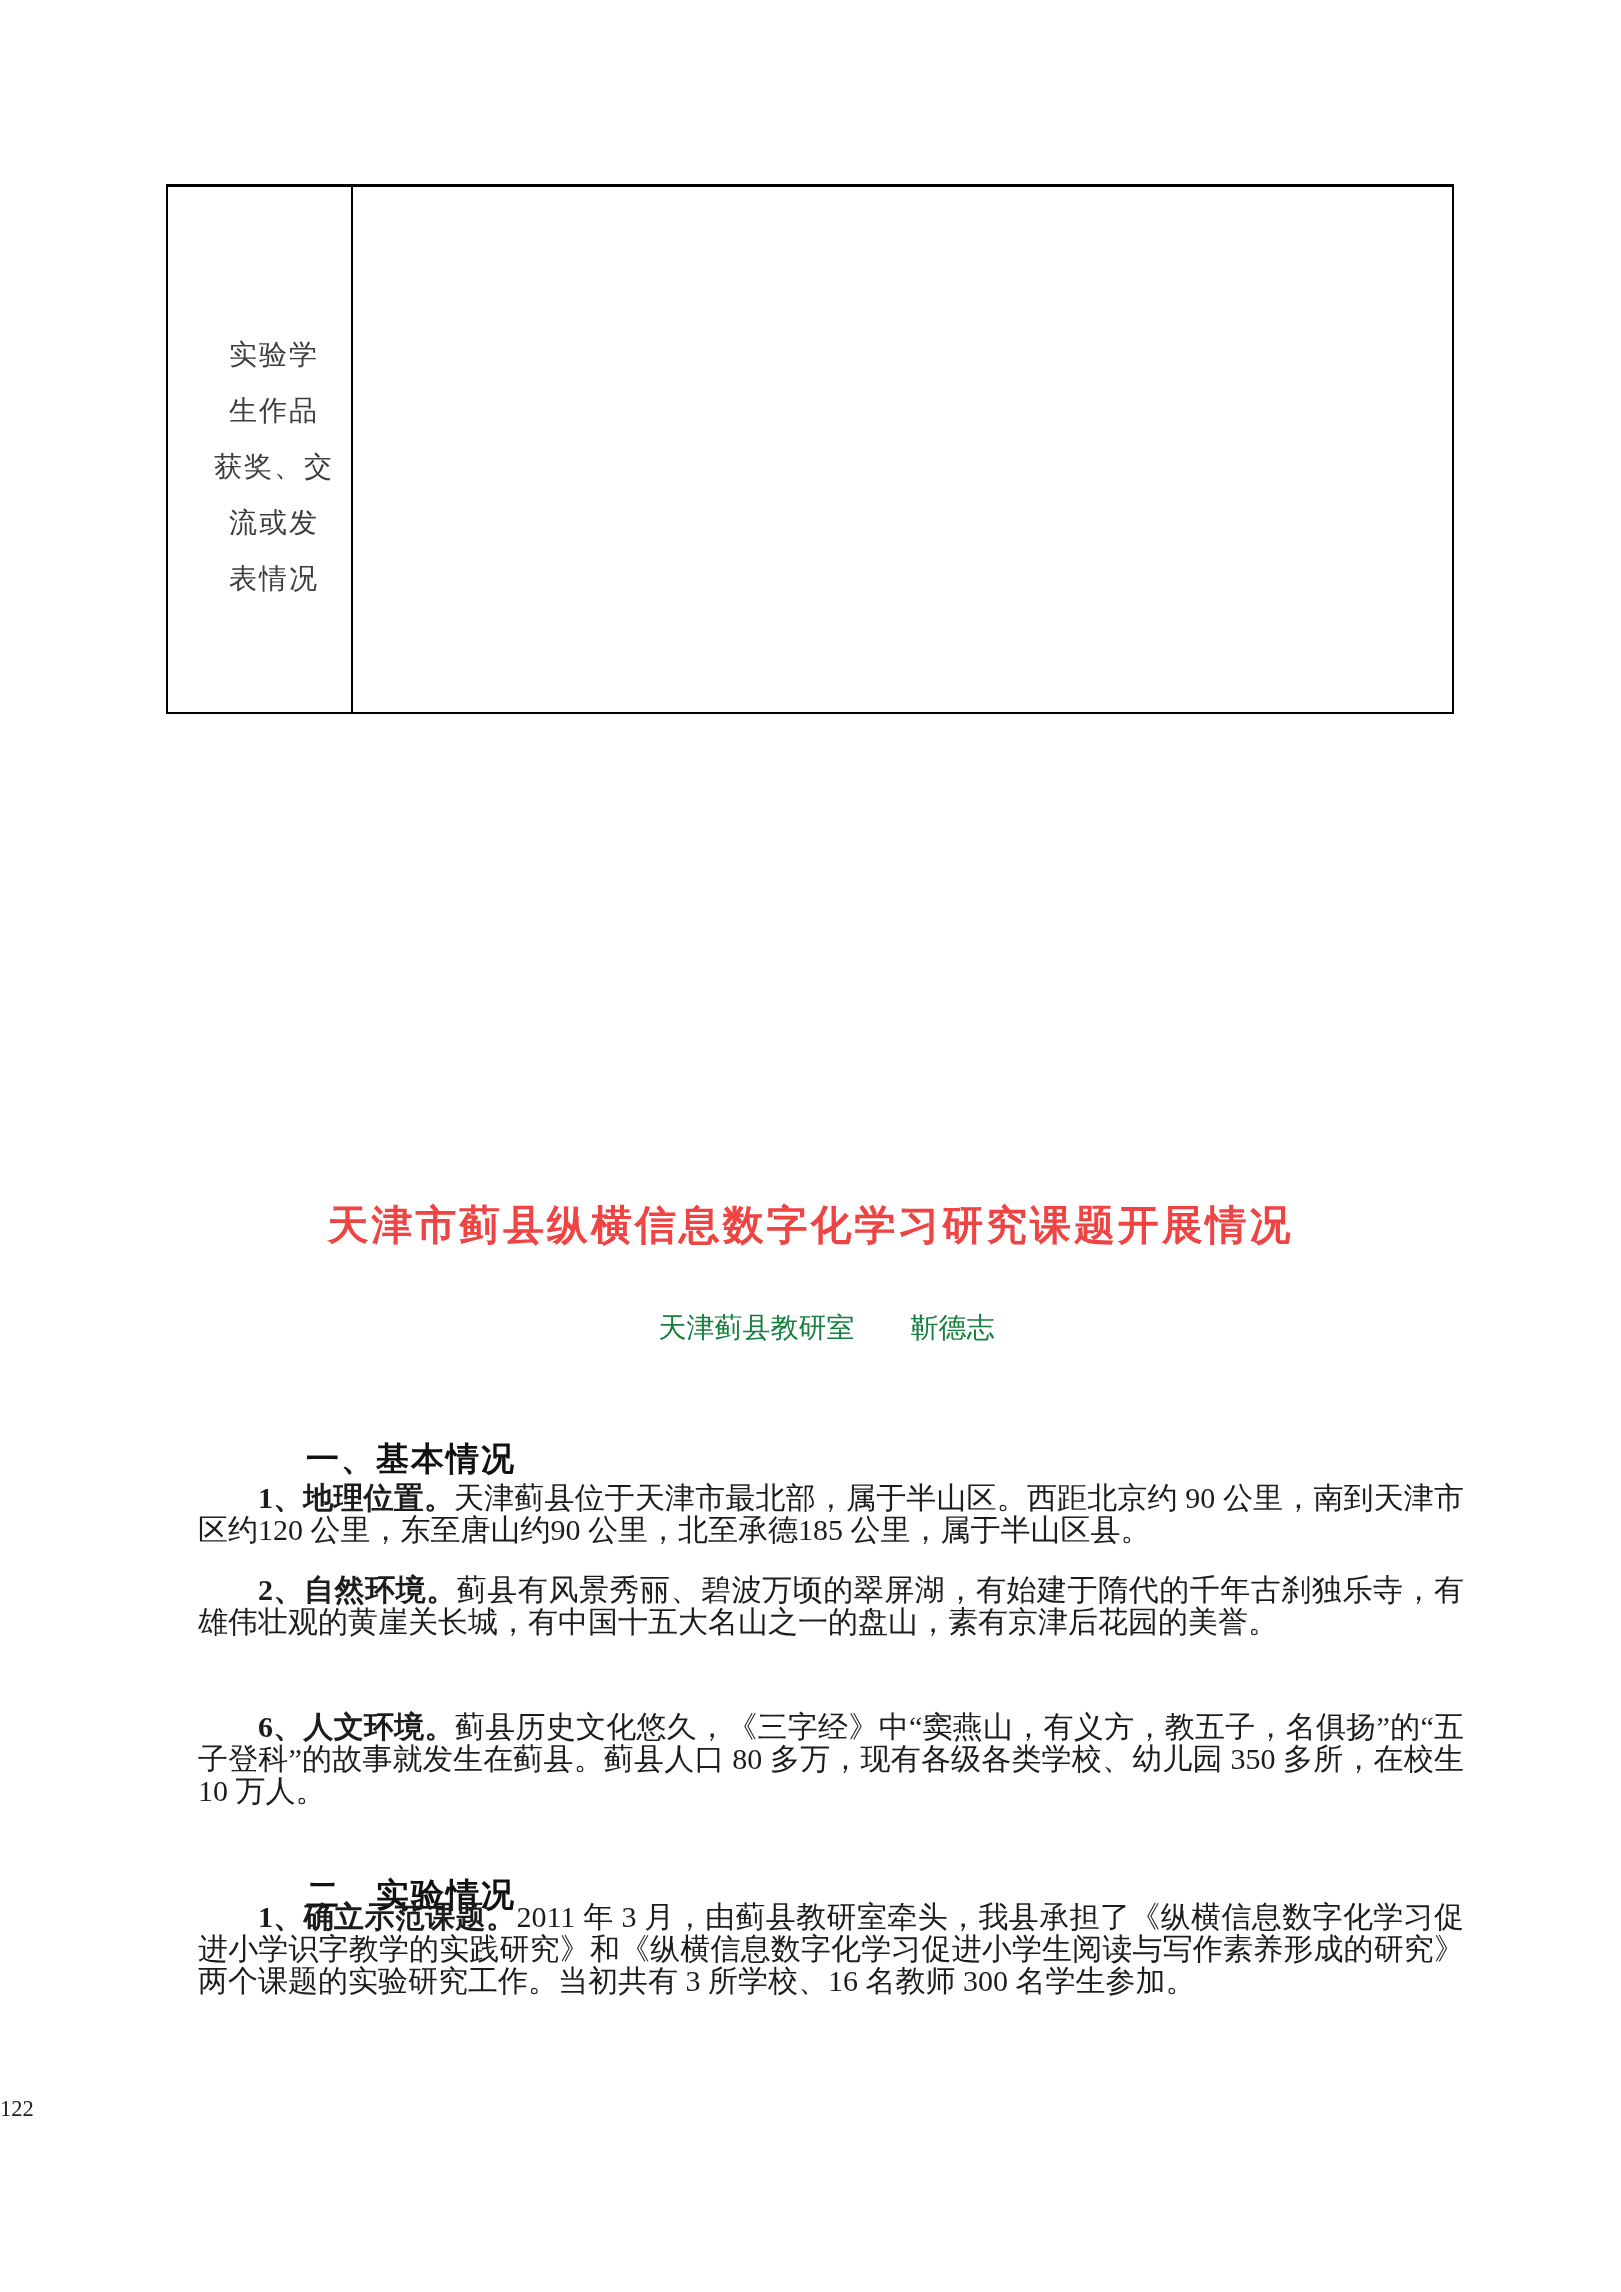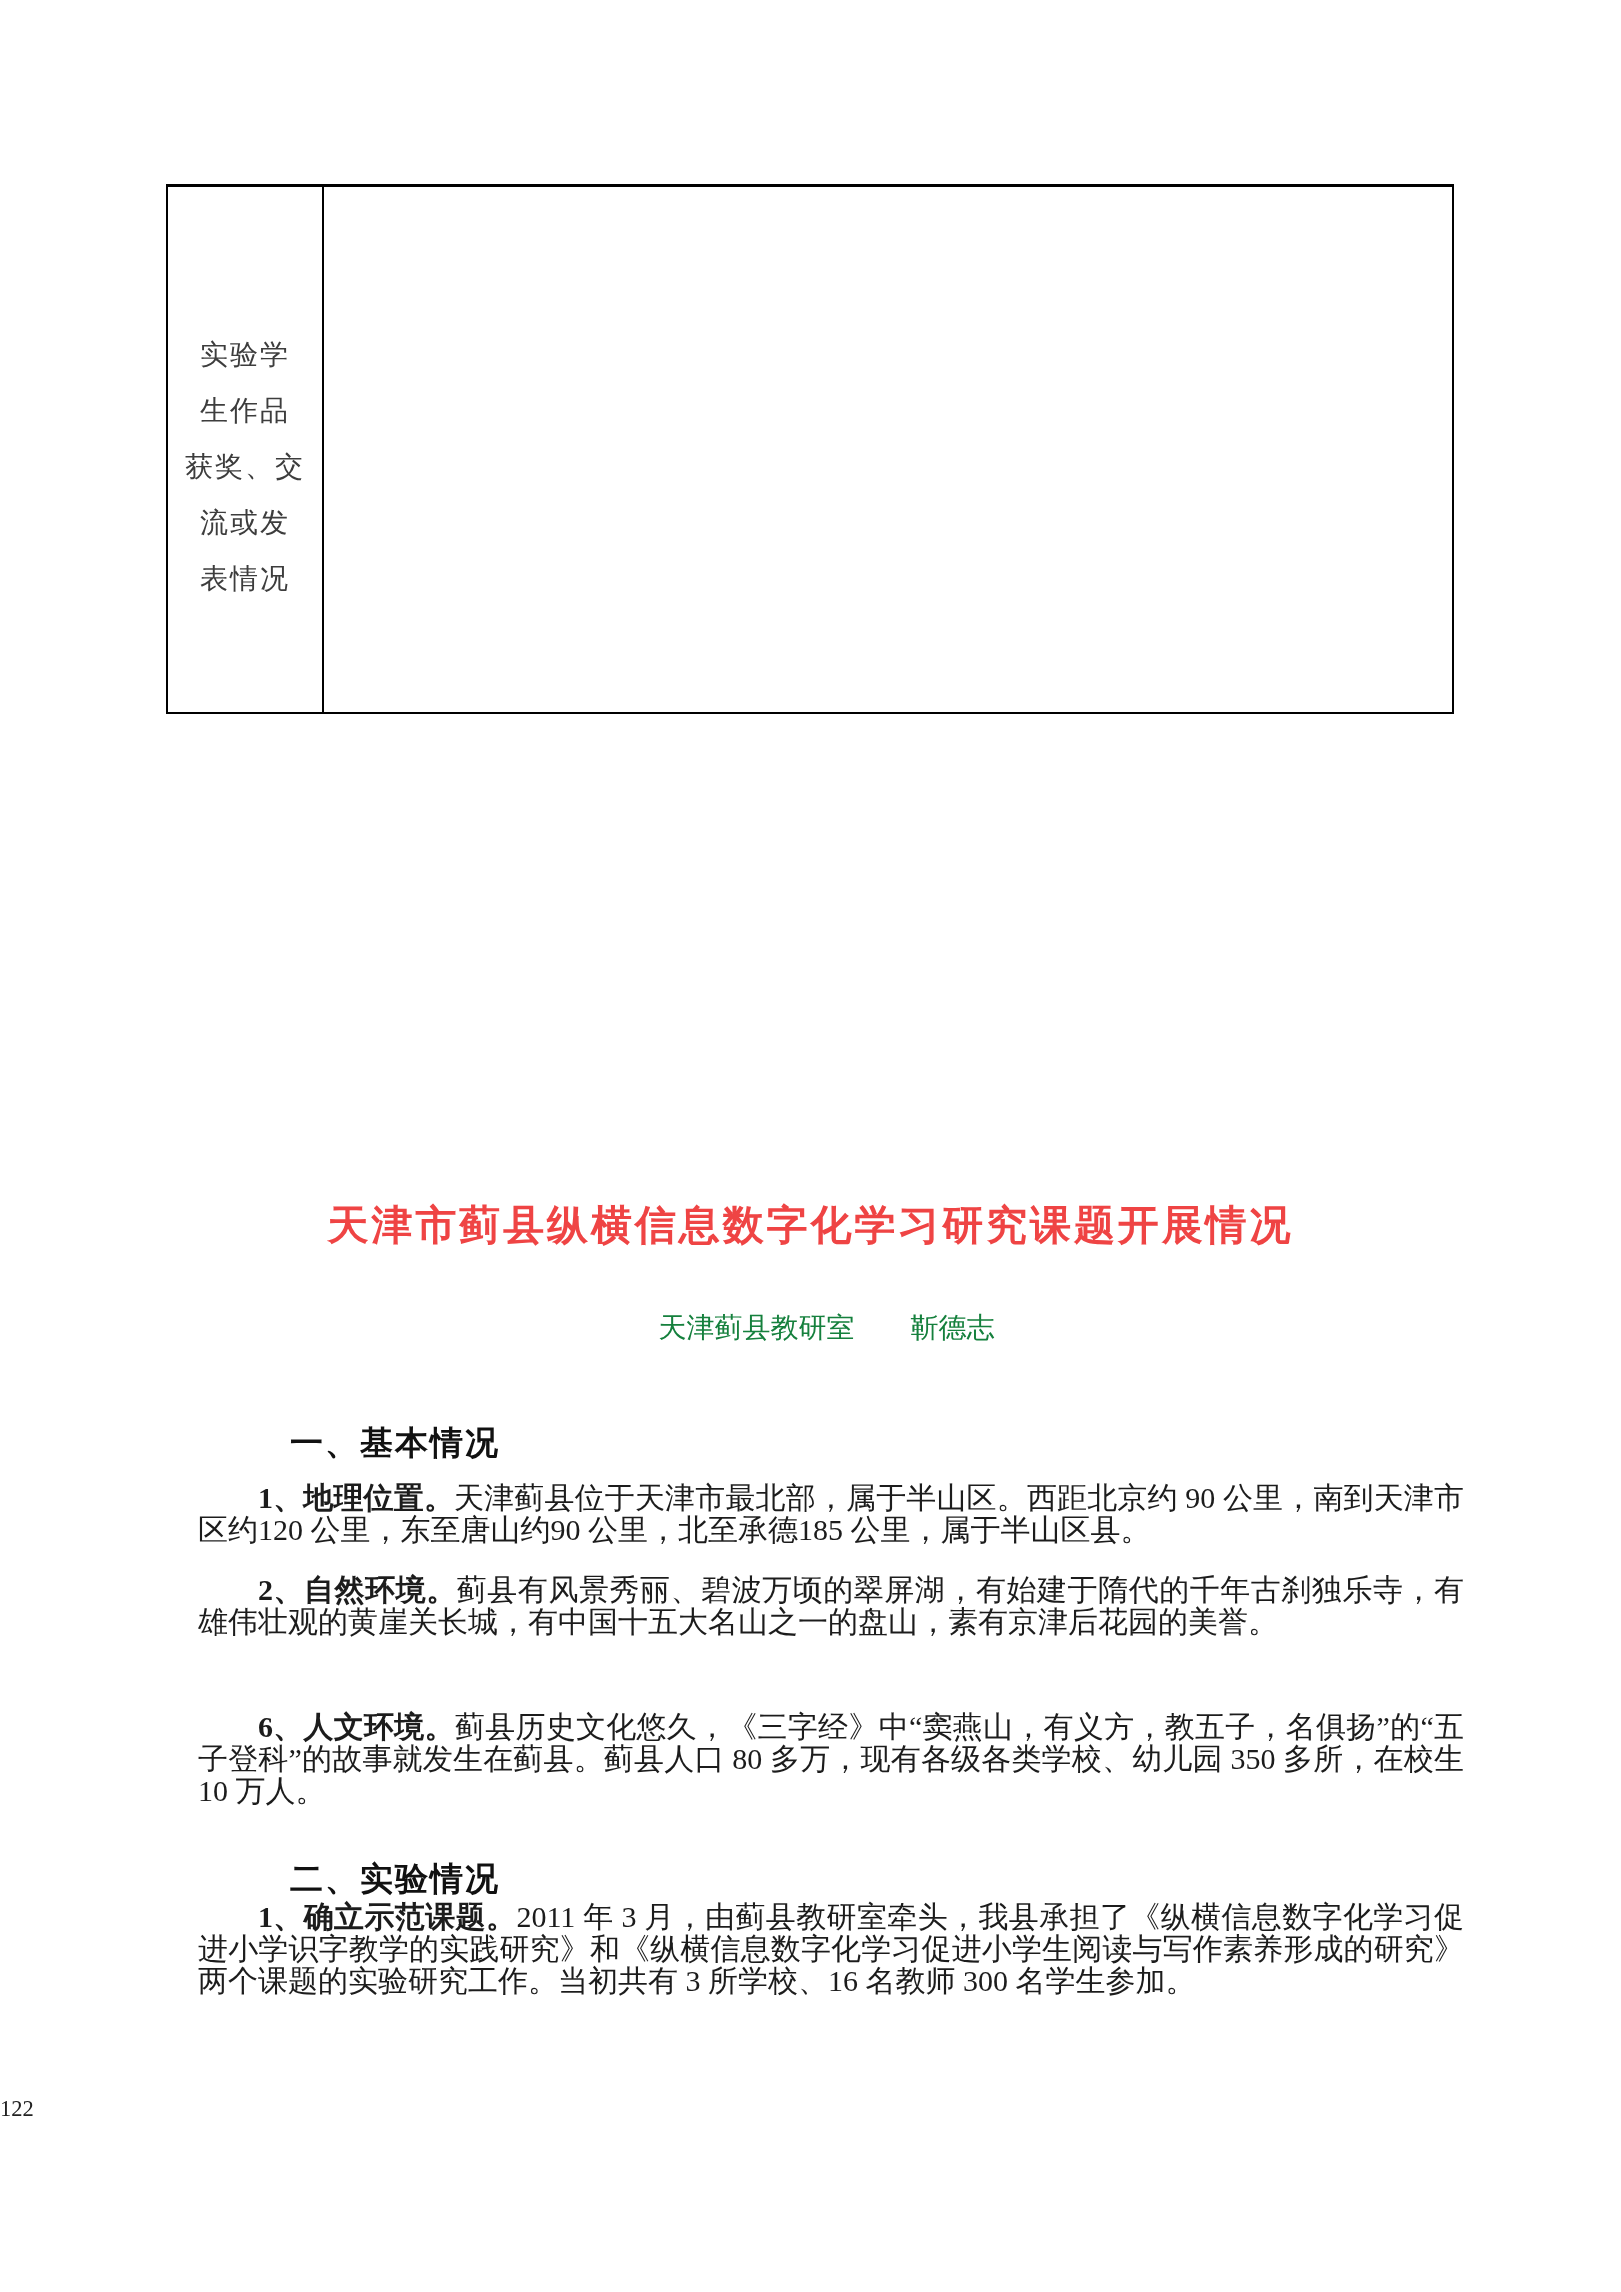"实验学" .award-table { padding-left: none -> 29px }
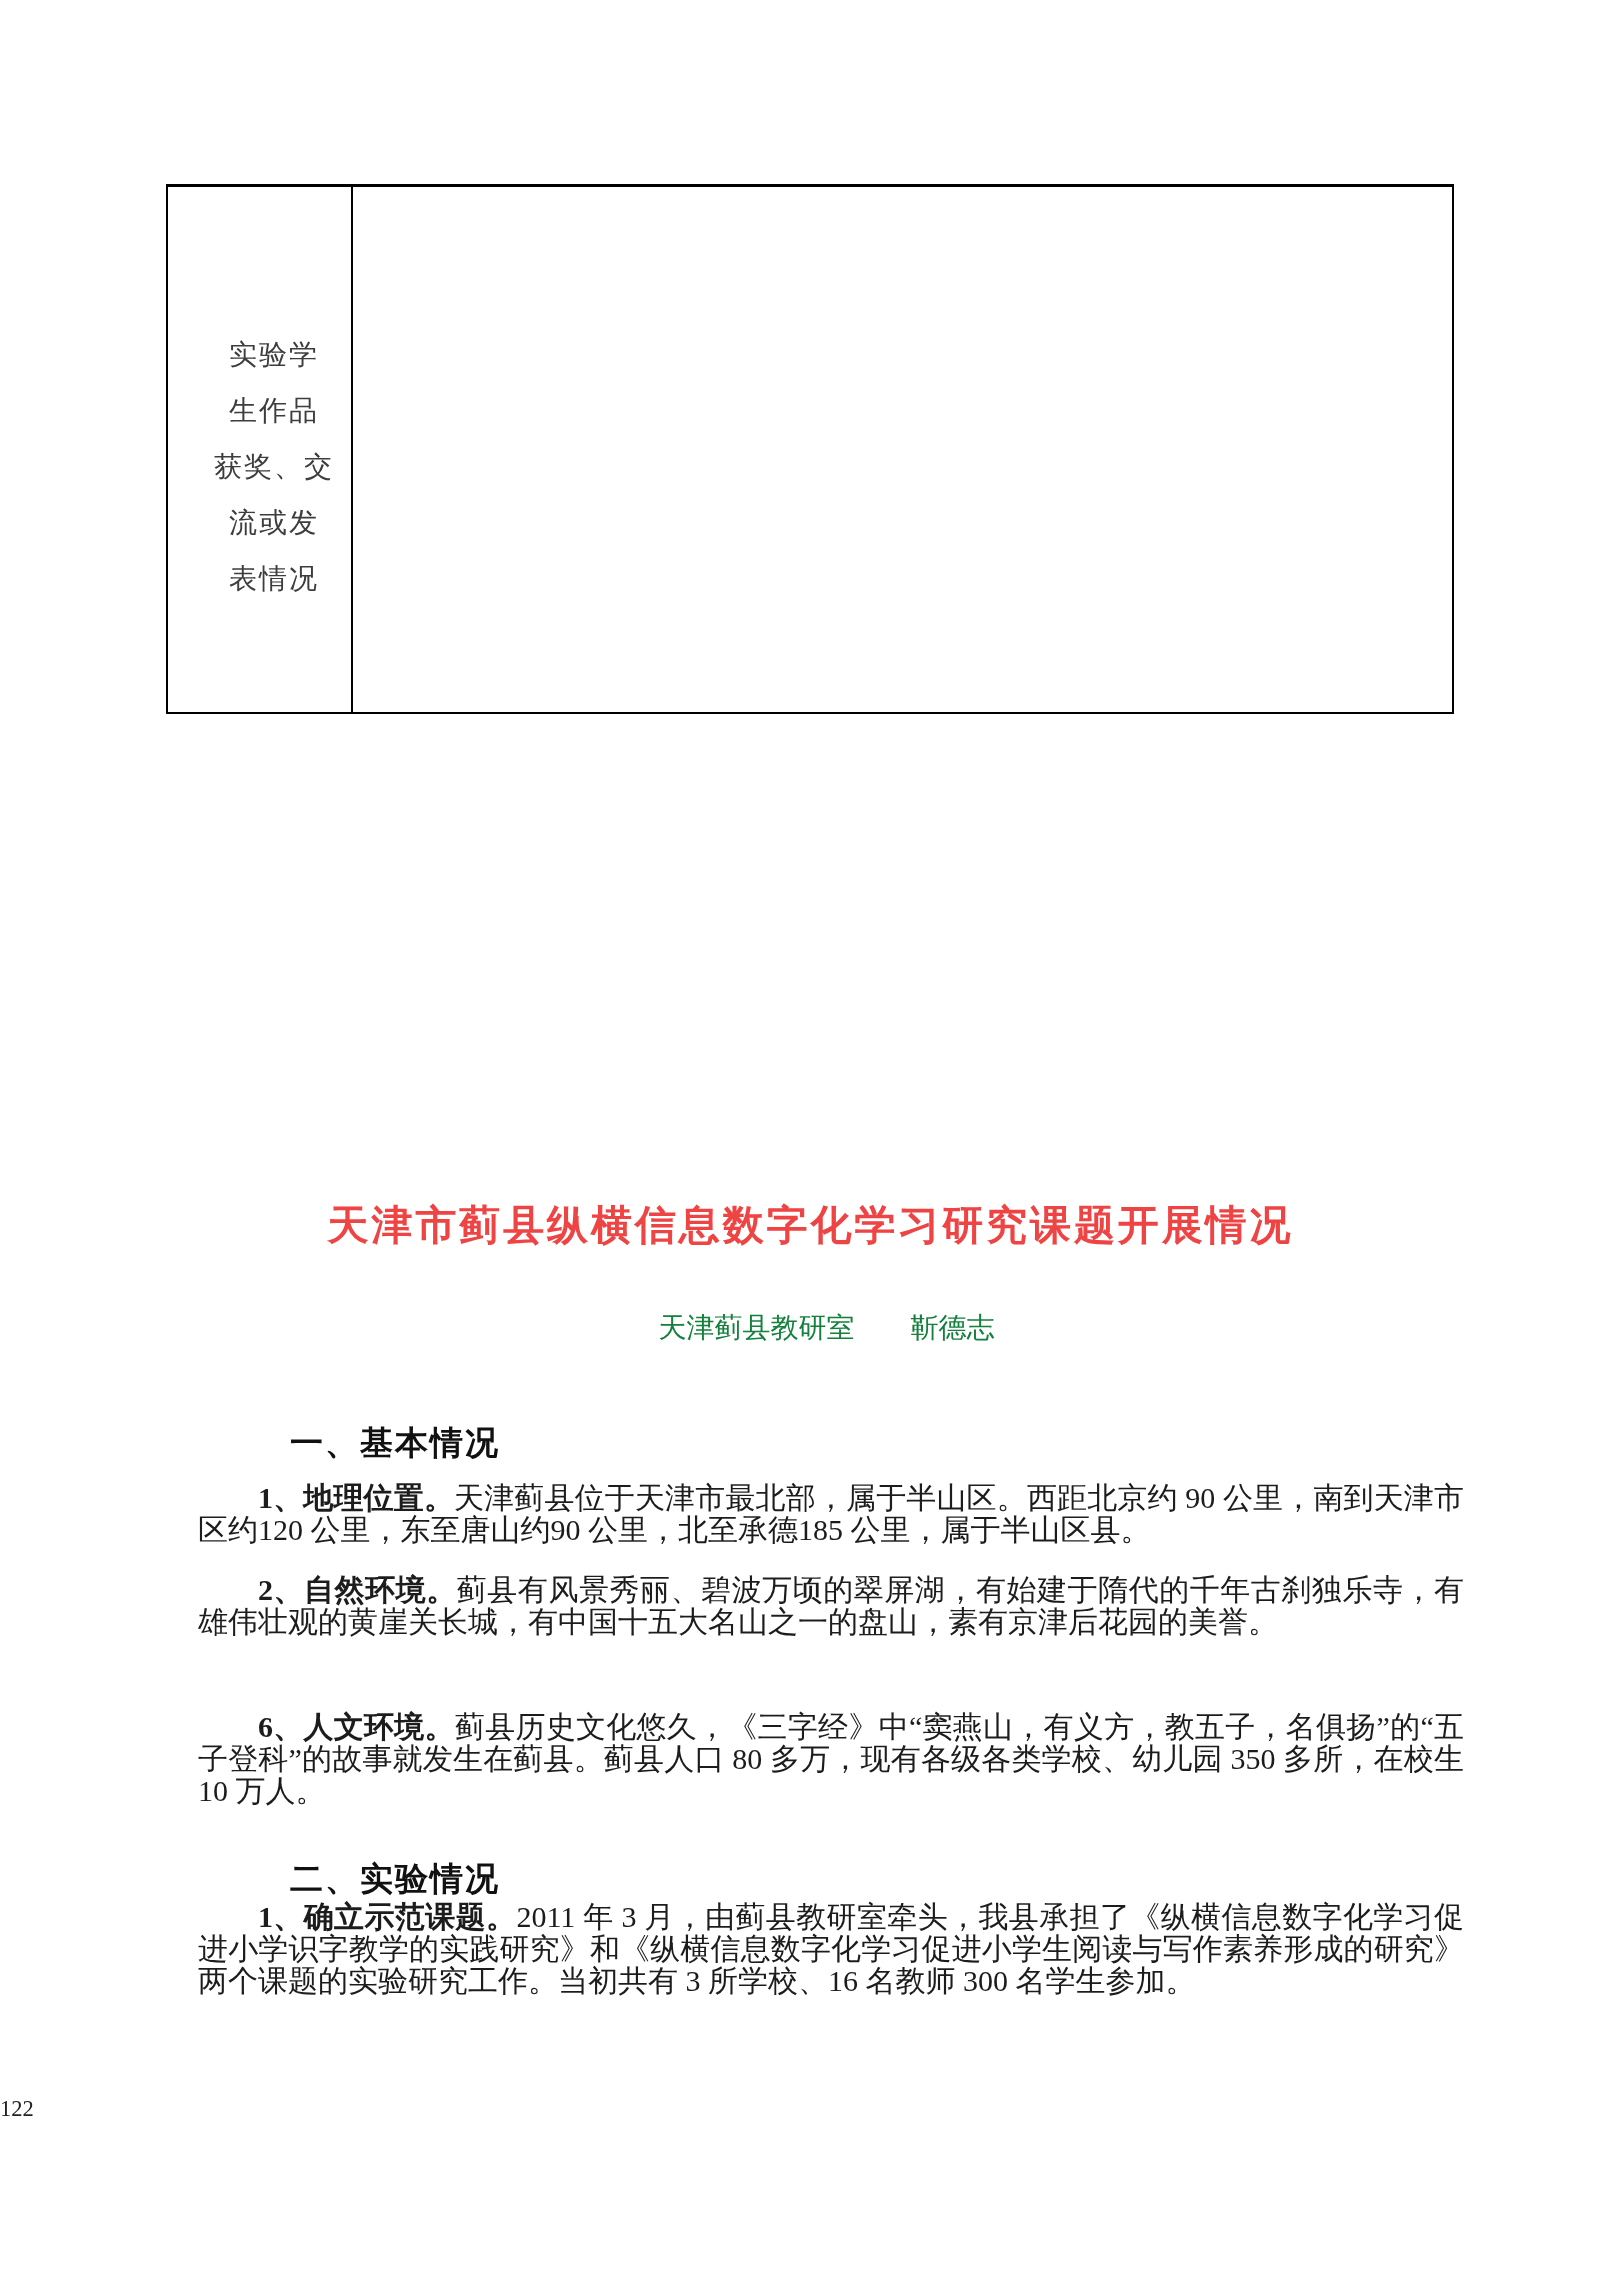"一、基本情况" .heading { margin: 0 -> 16px }
